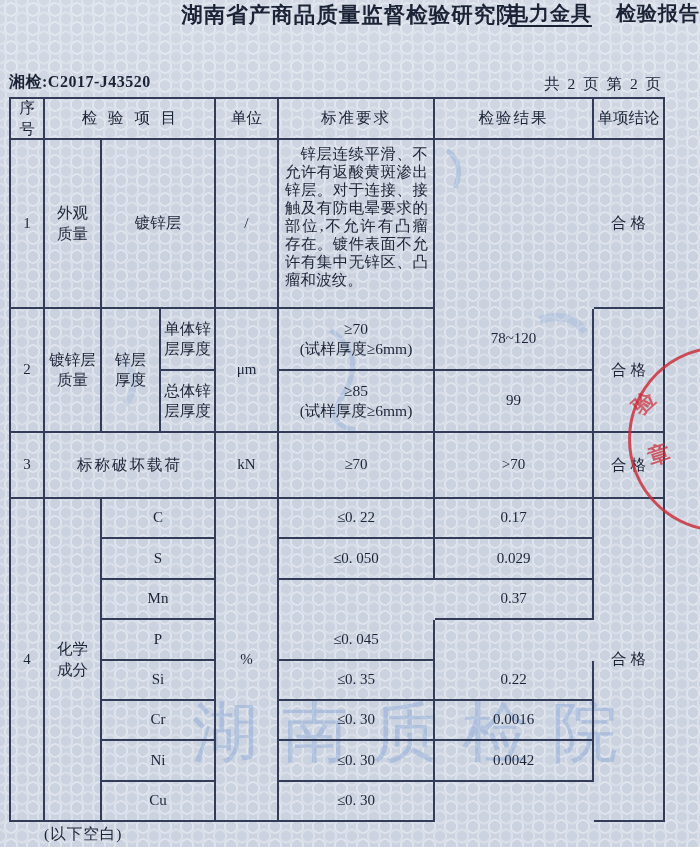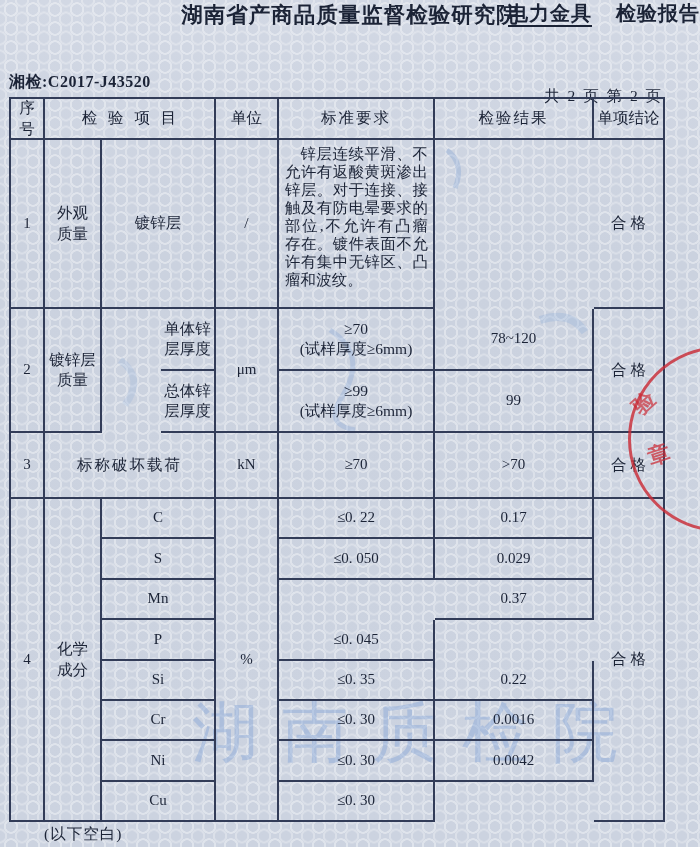"共 2 页 第 2" .meta .pg { top: 14px -> 2px }
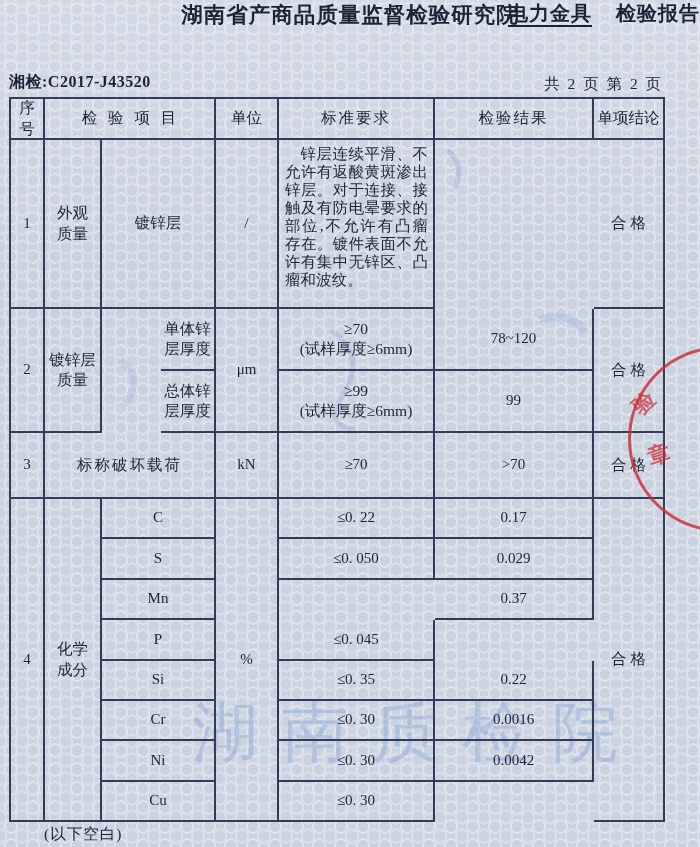"锌层" div.c { html: none -> <div>锌层 厚度</div> }
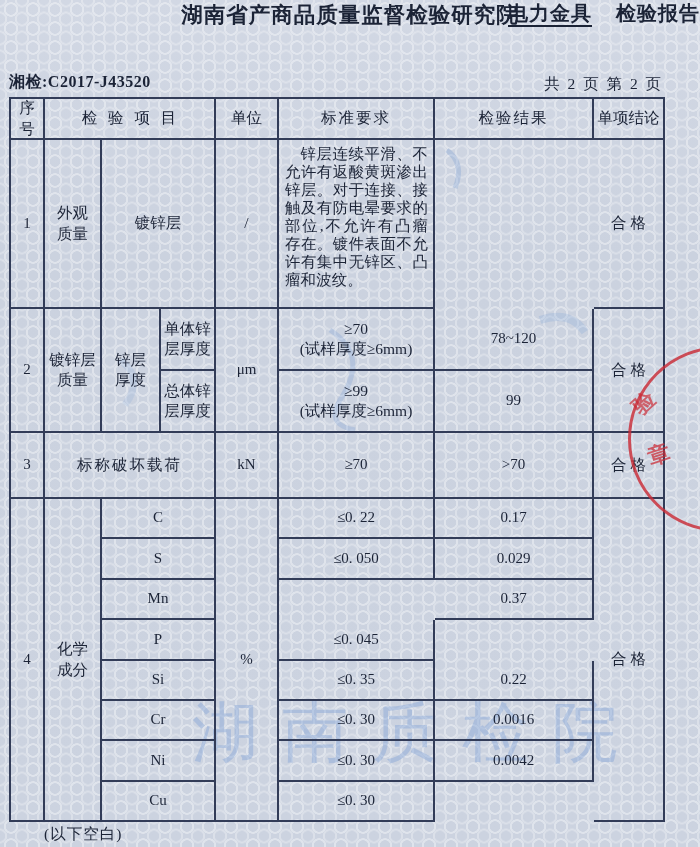"≥99" div.c { text: 99 -> 85 }
